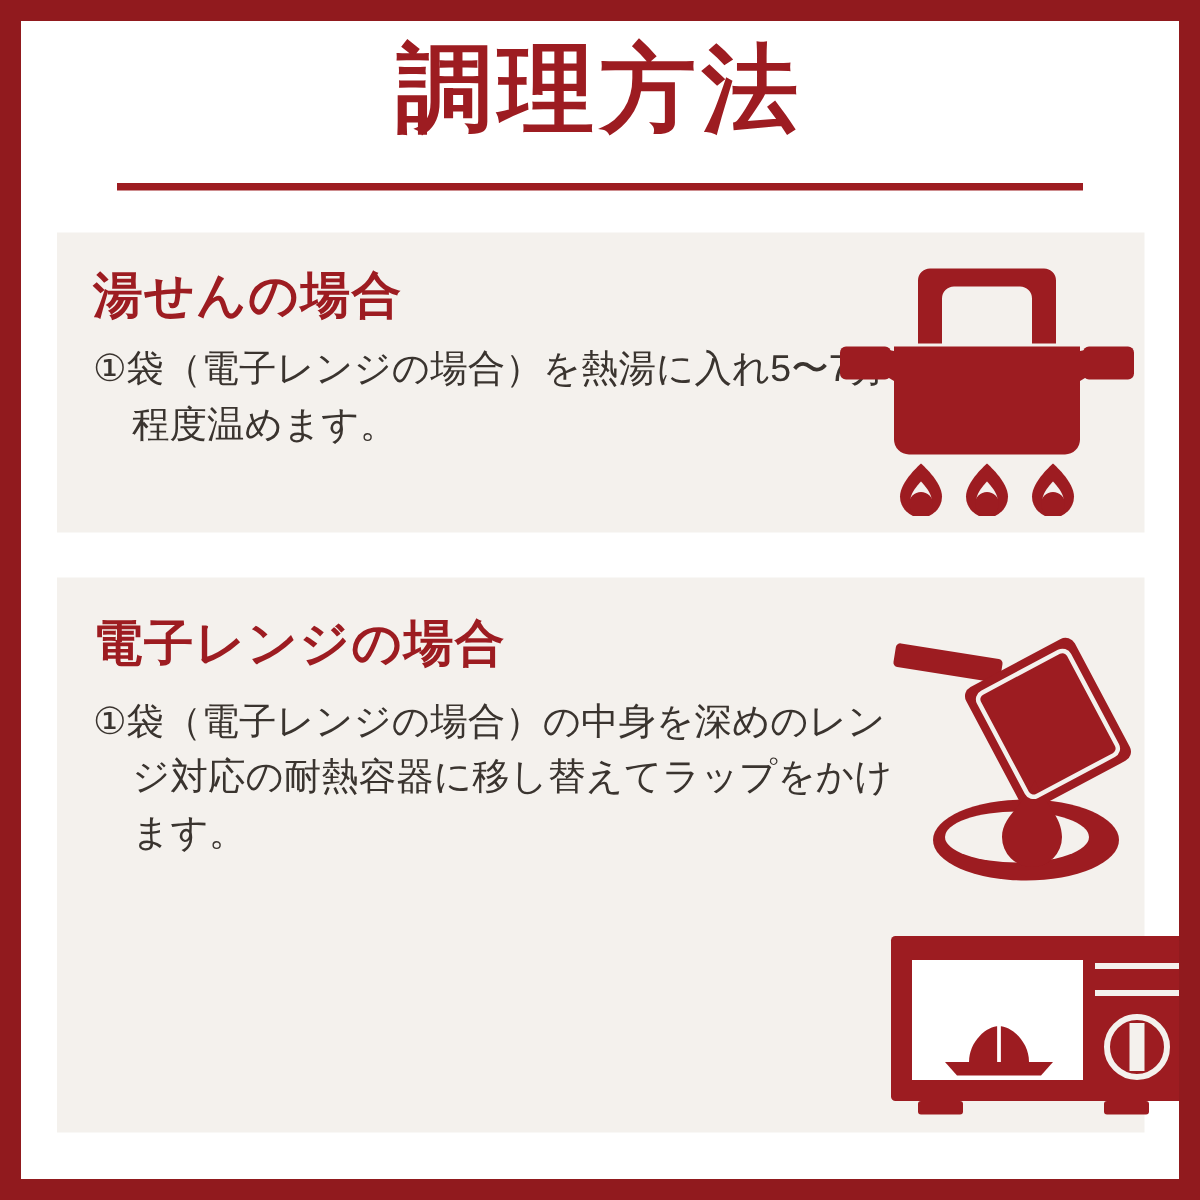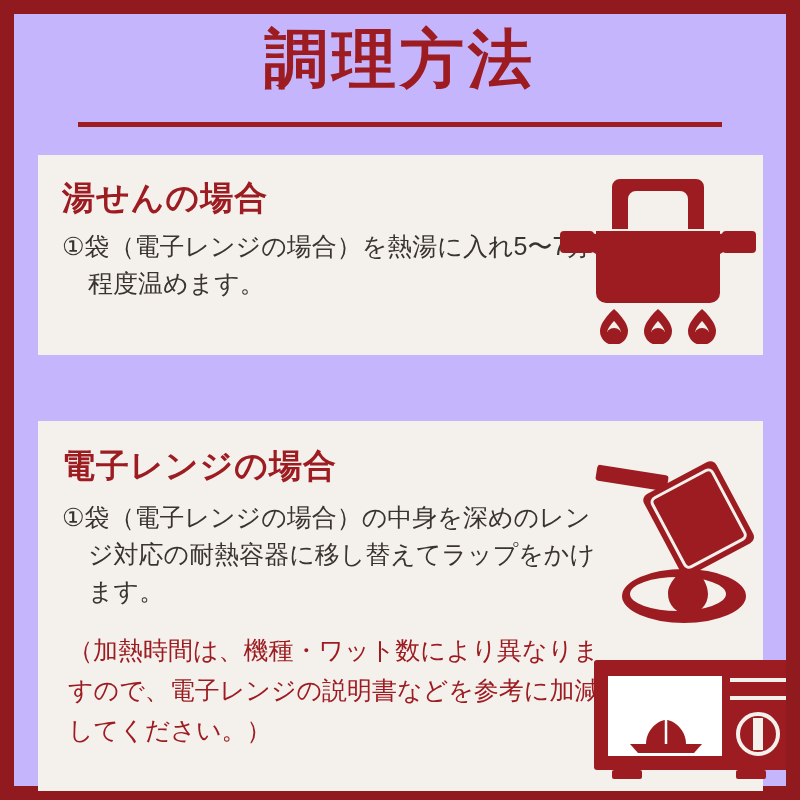"調理方法" #inner-frame { background: #c4b5fd -> #ffffff }
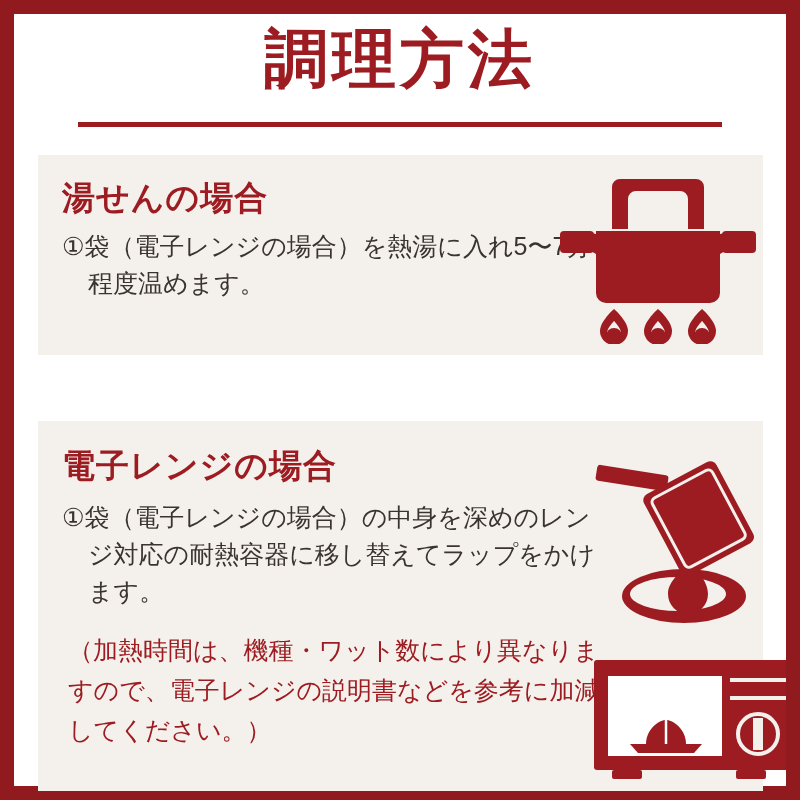"電子レンジの場合" #card-microwave { margin-top: 36px -> none }
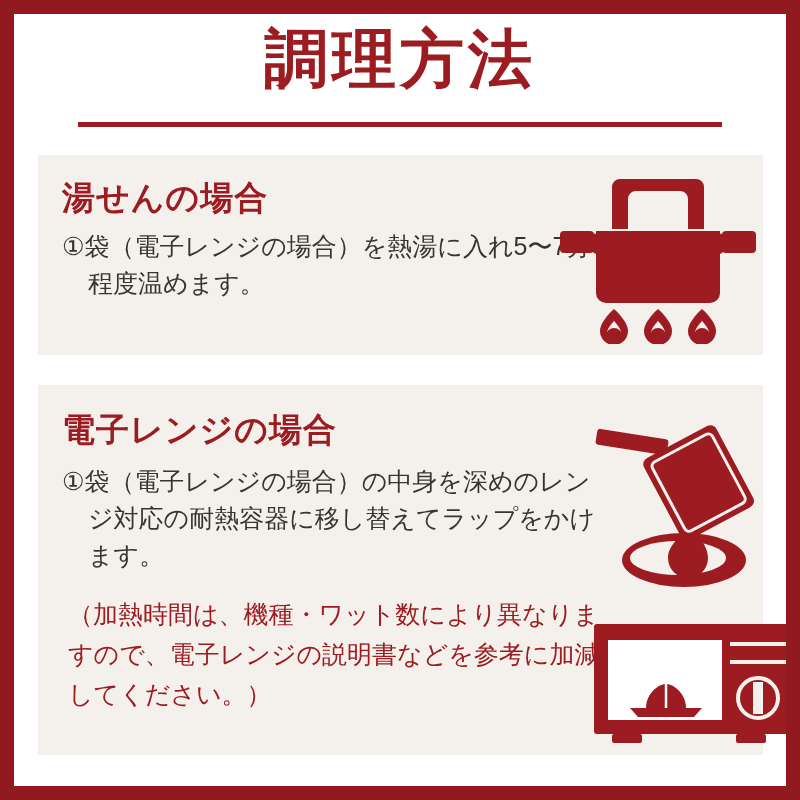"（加熱時間は、機種・ワット数により異なりますので、電子レンジの説明書などを参考に" p.note { html: <p>（加熱時間は、機種・ワット数により異なりますので、電子レンジの説明書などを参考に加減してください。）</p> -> none }
